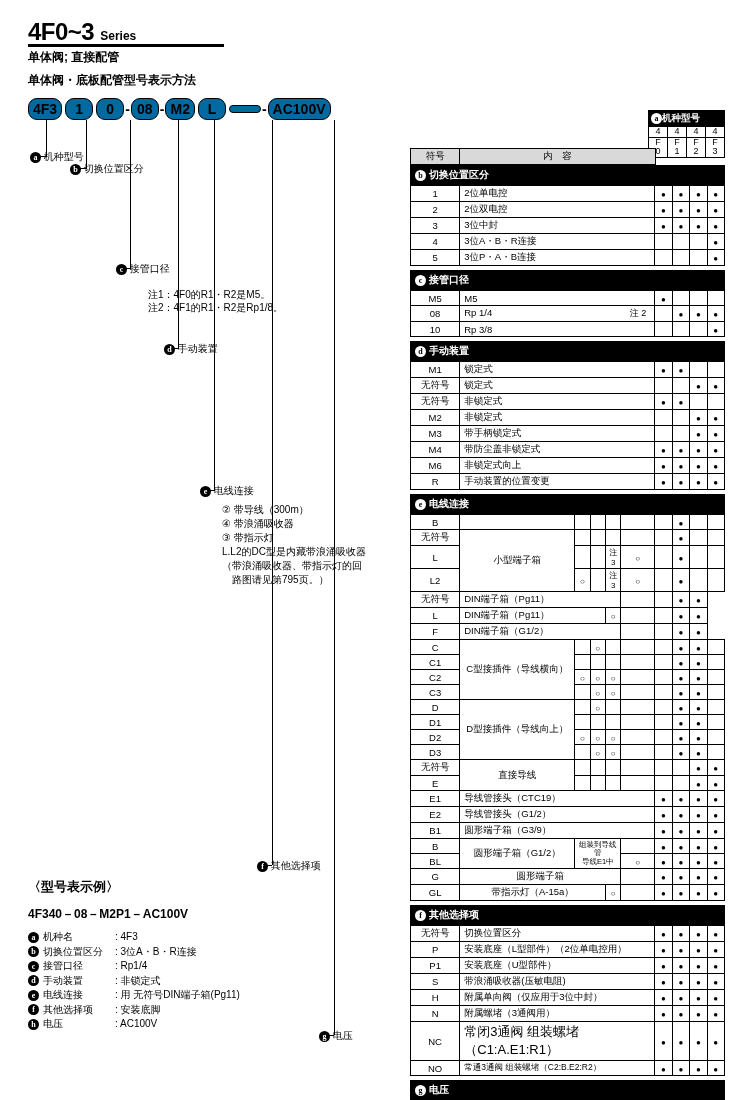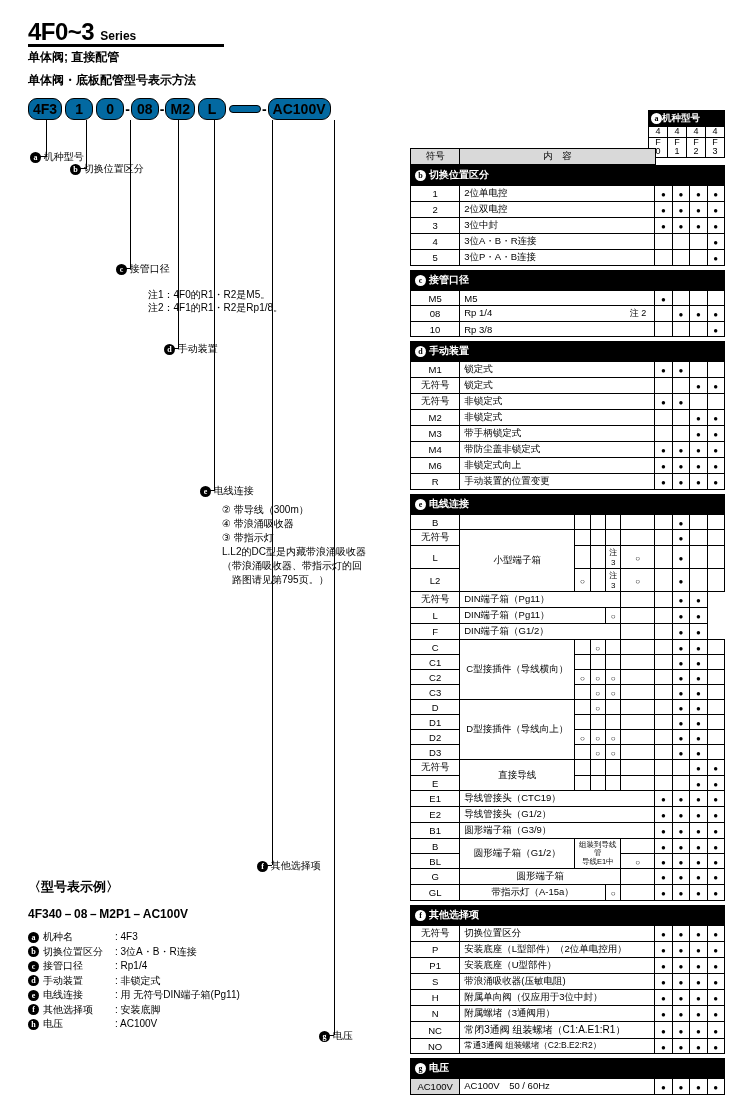"常闭3通阀 组装螺堵（C1:A.E1:R1）" td.l { font-size: 10px -> 13px }
